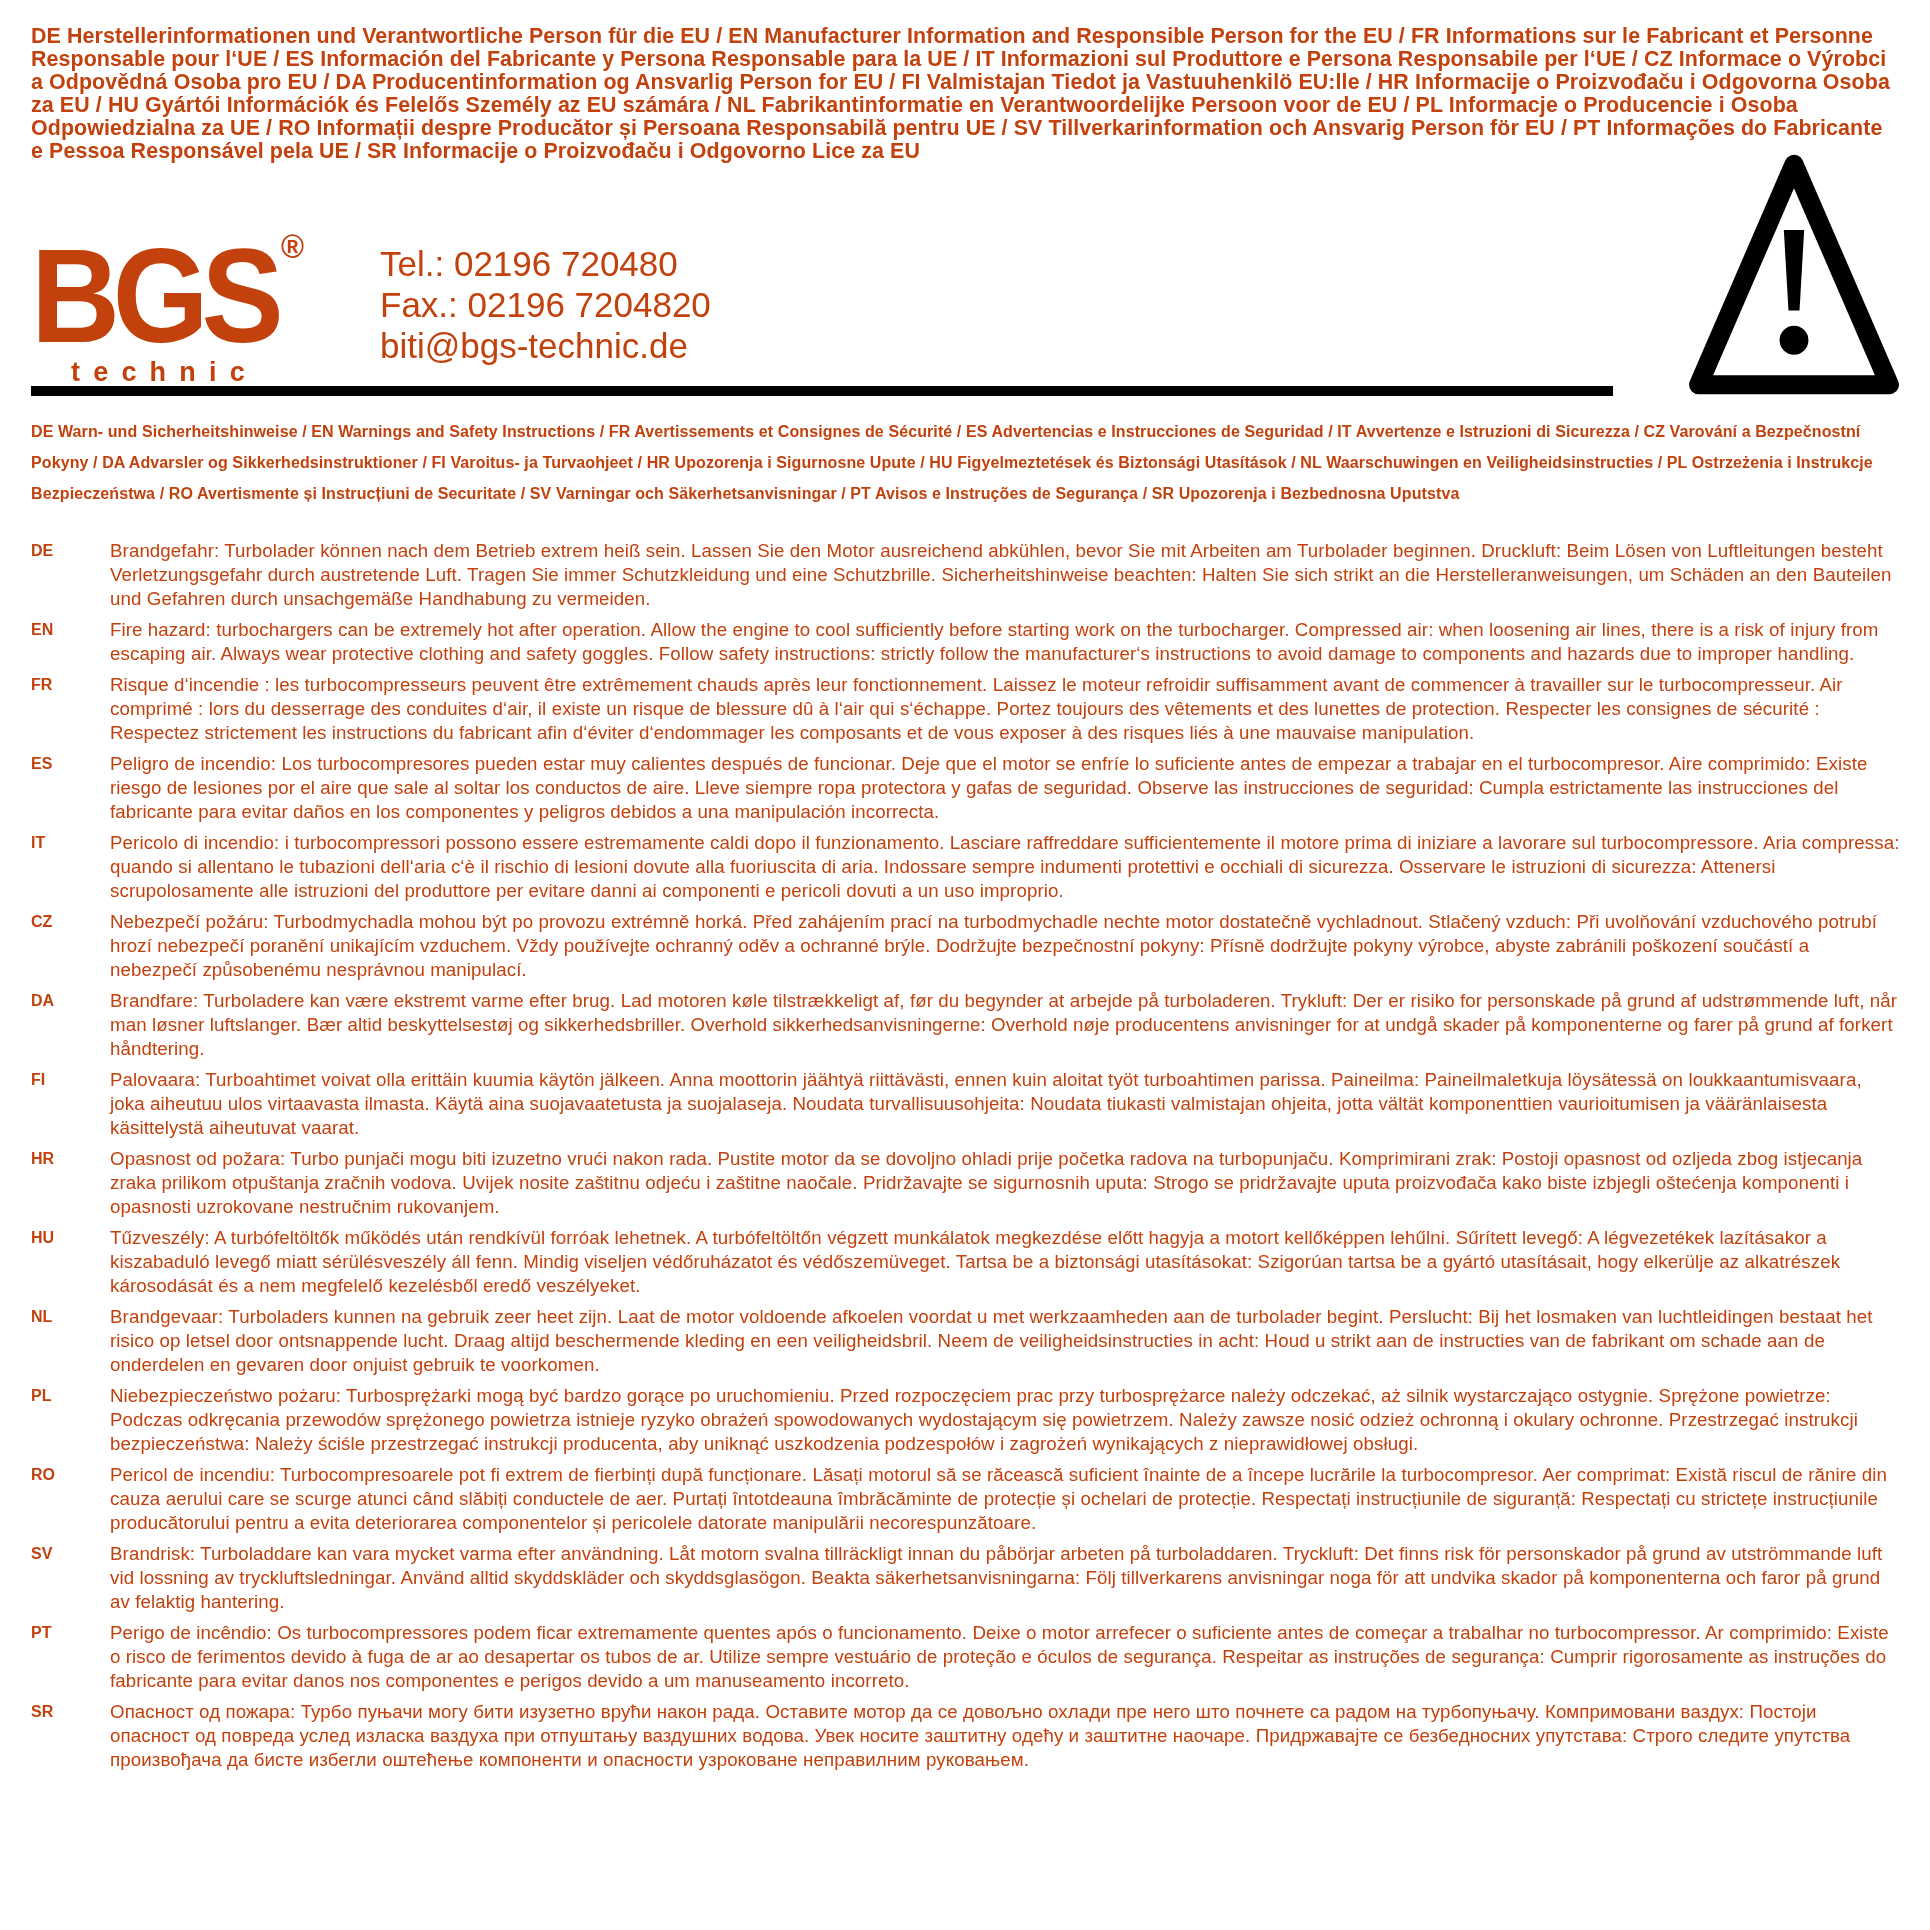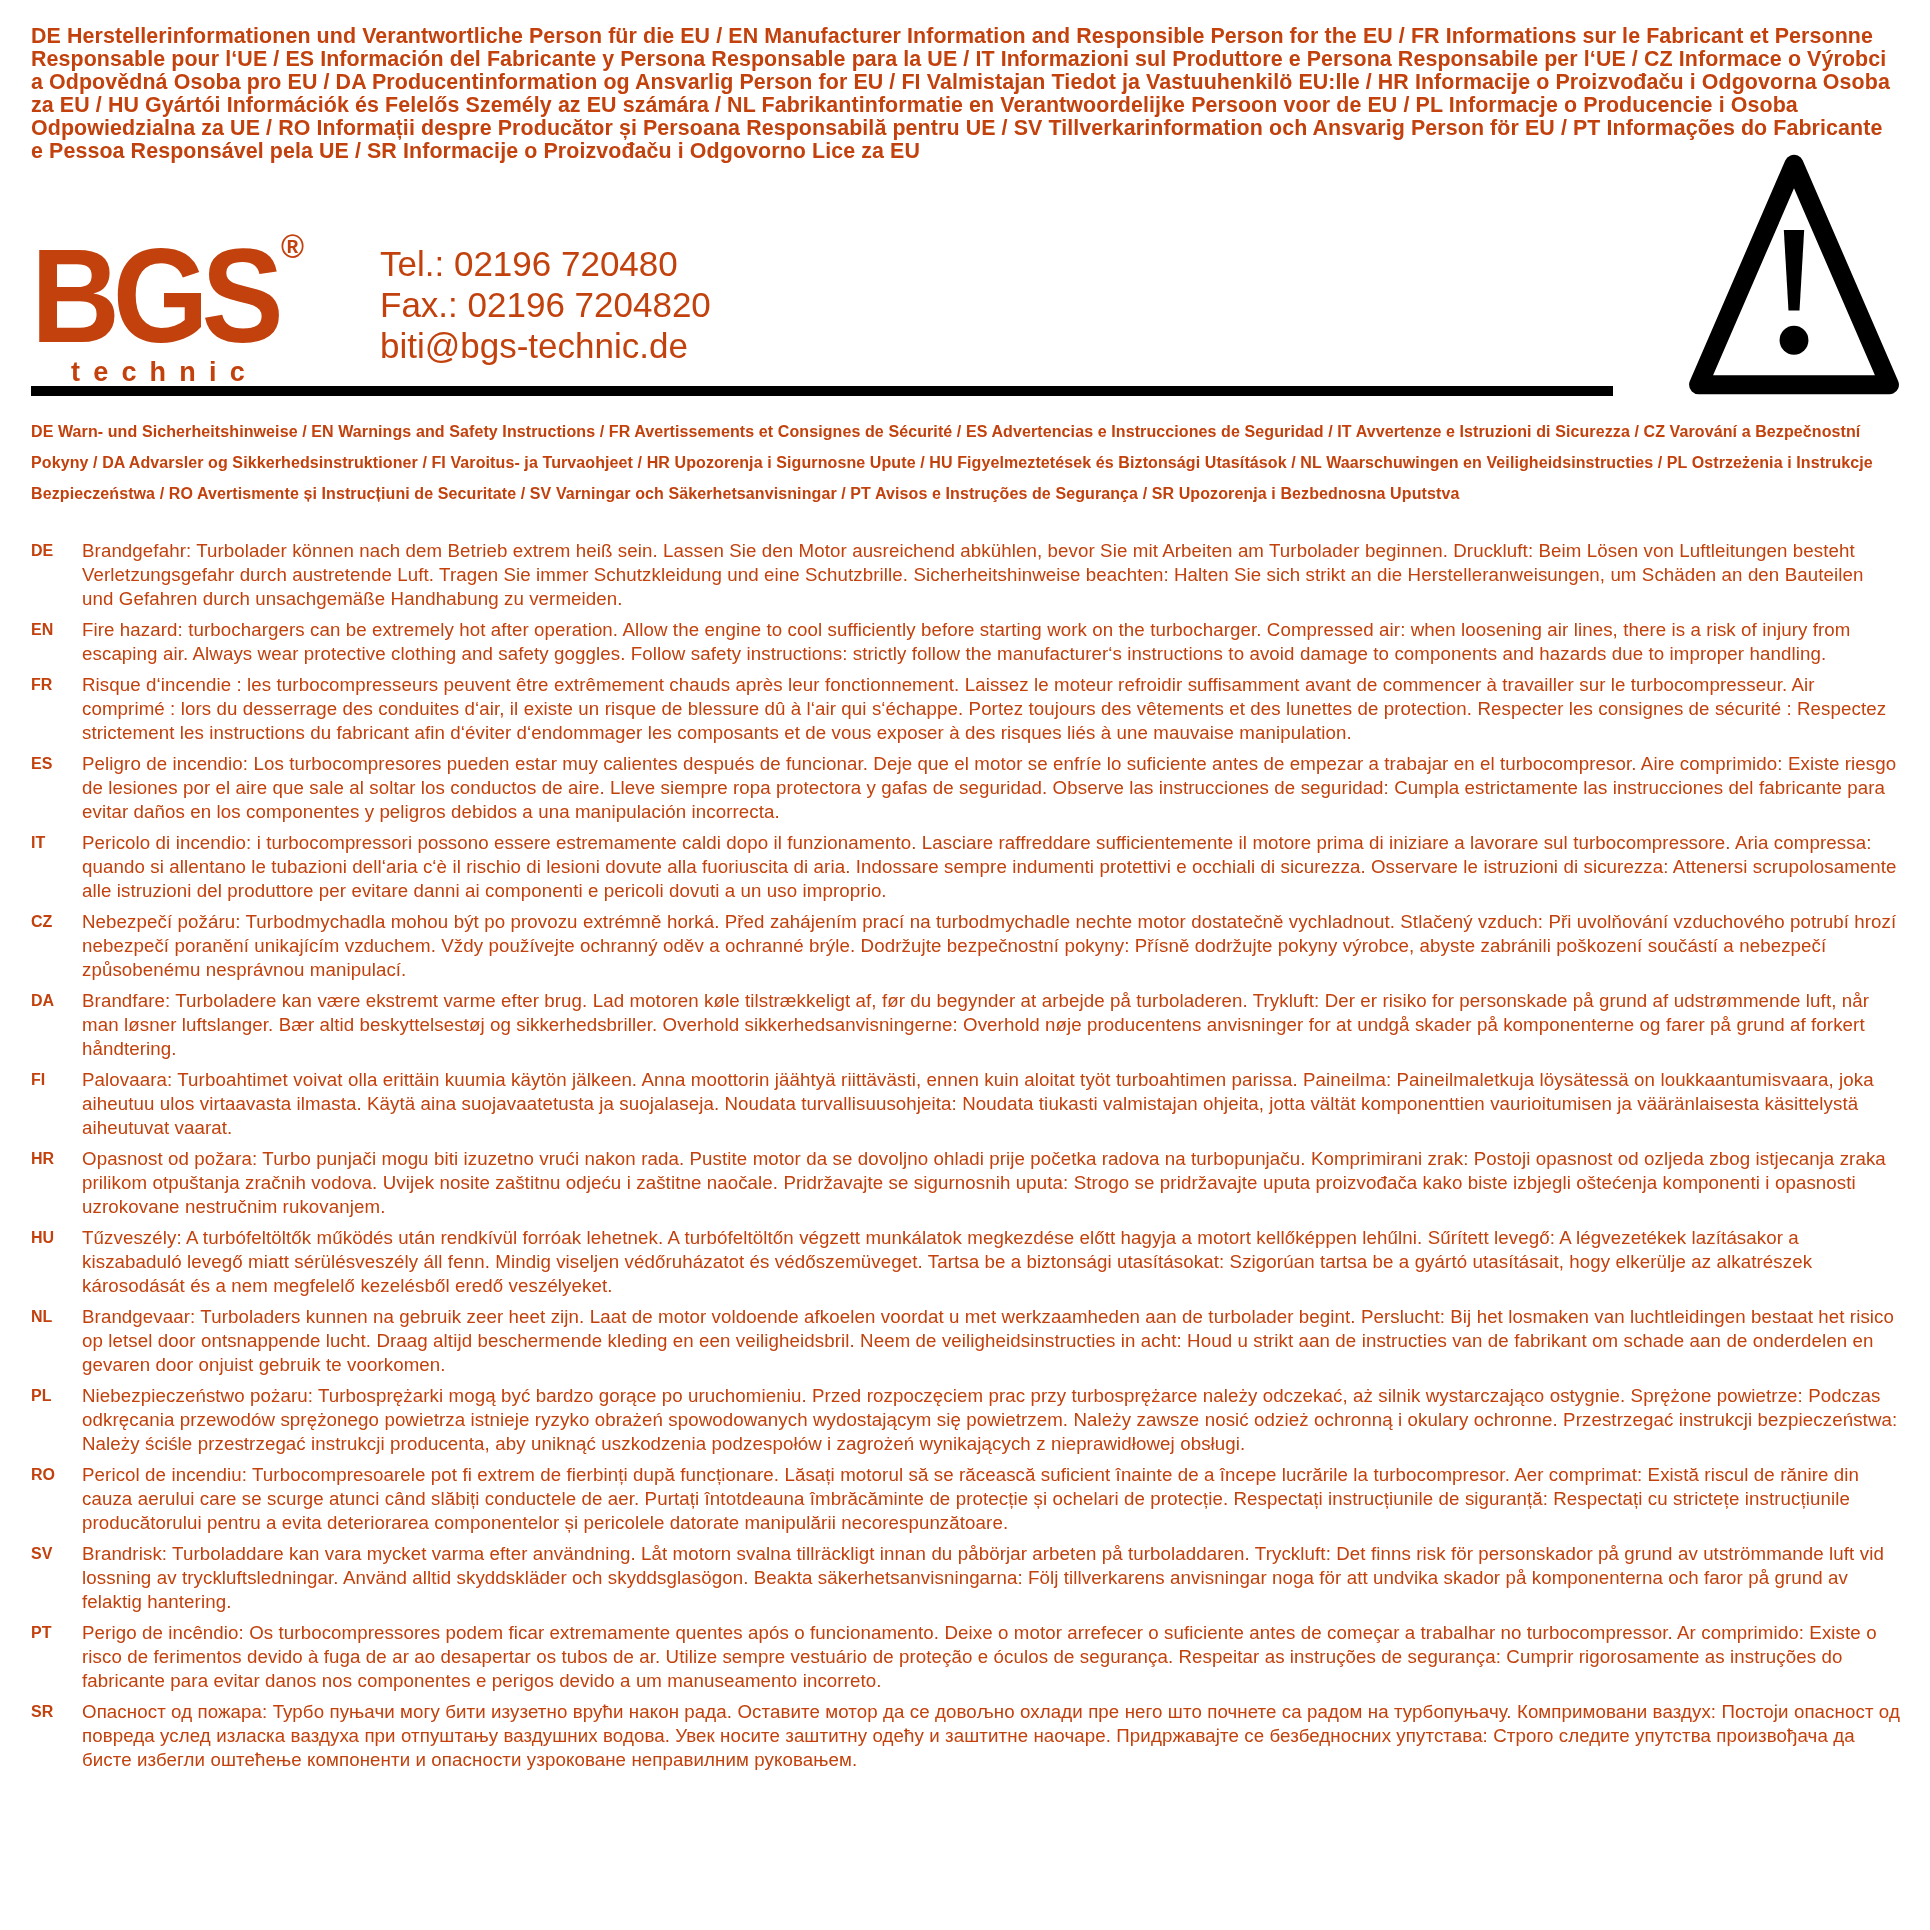"Brandgefahr: Turbolader können nach dem" .note .text { margin-left: none -> 28px }
